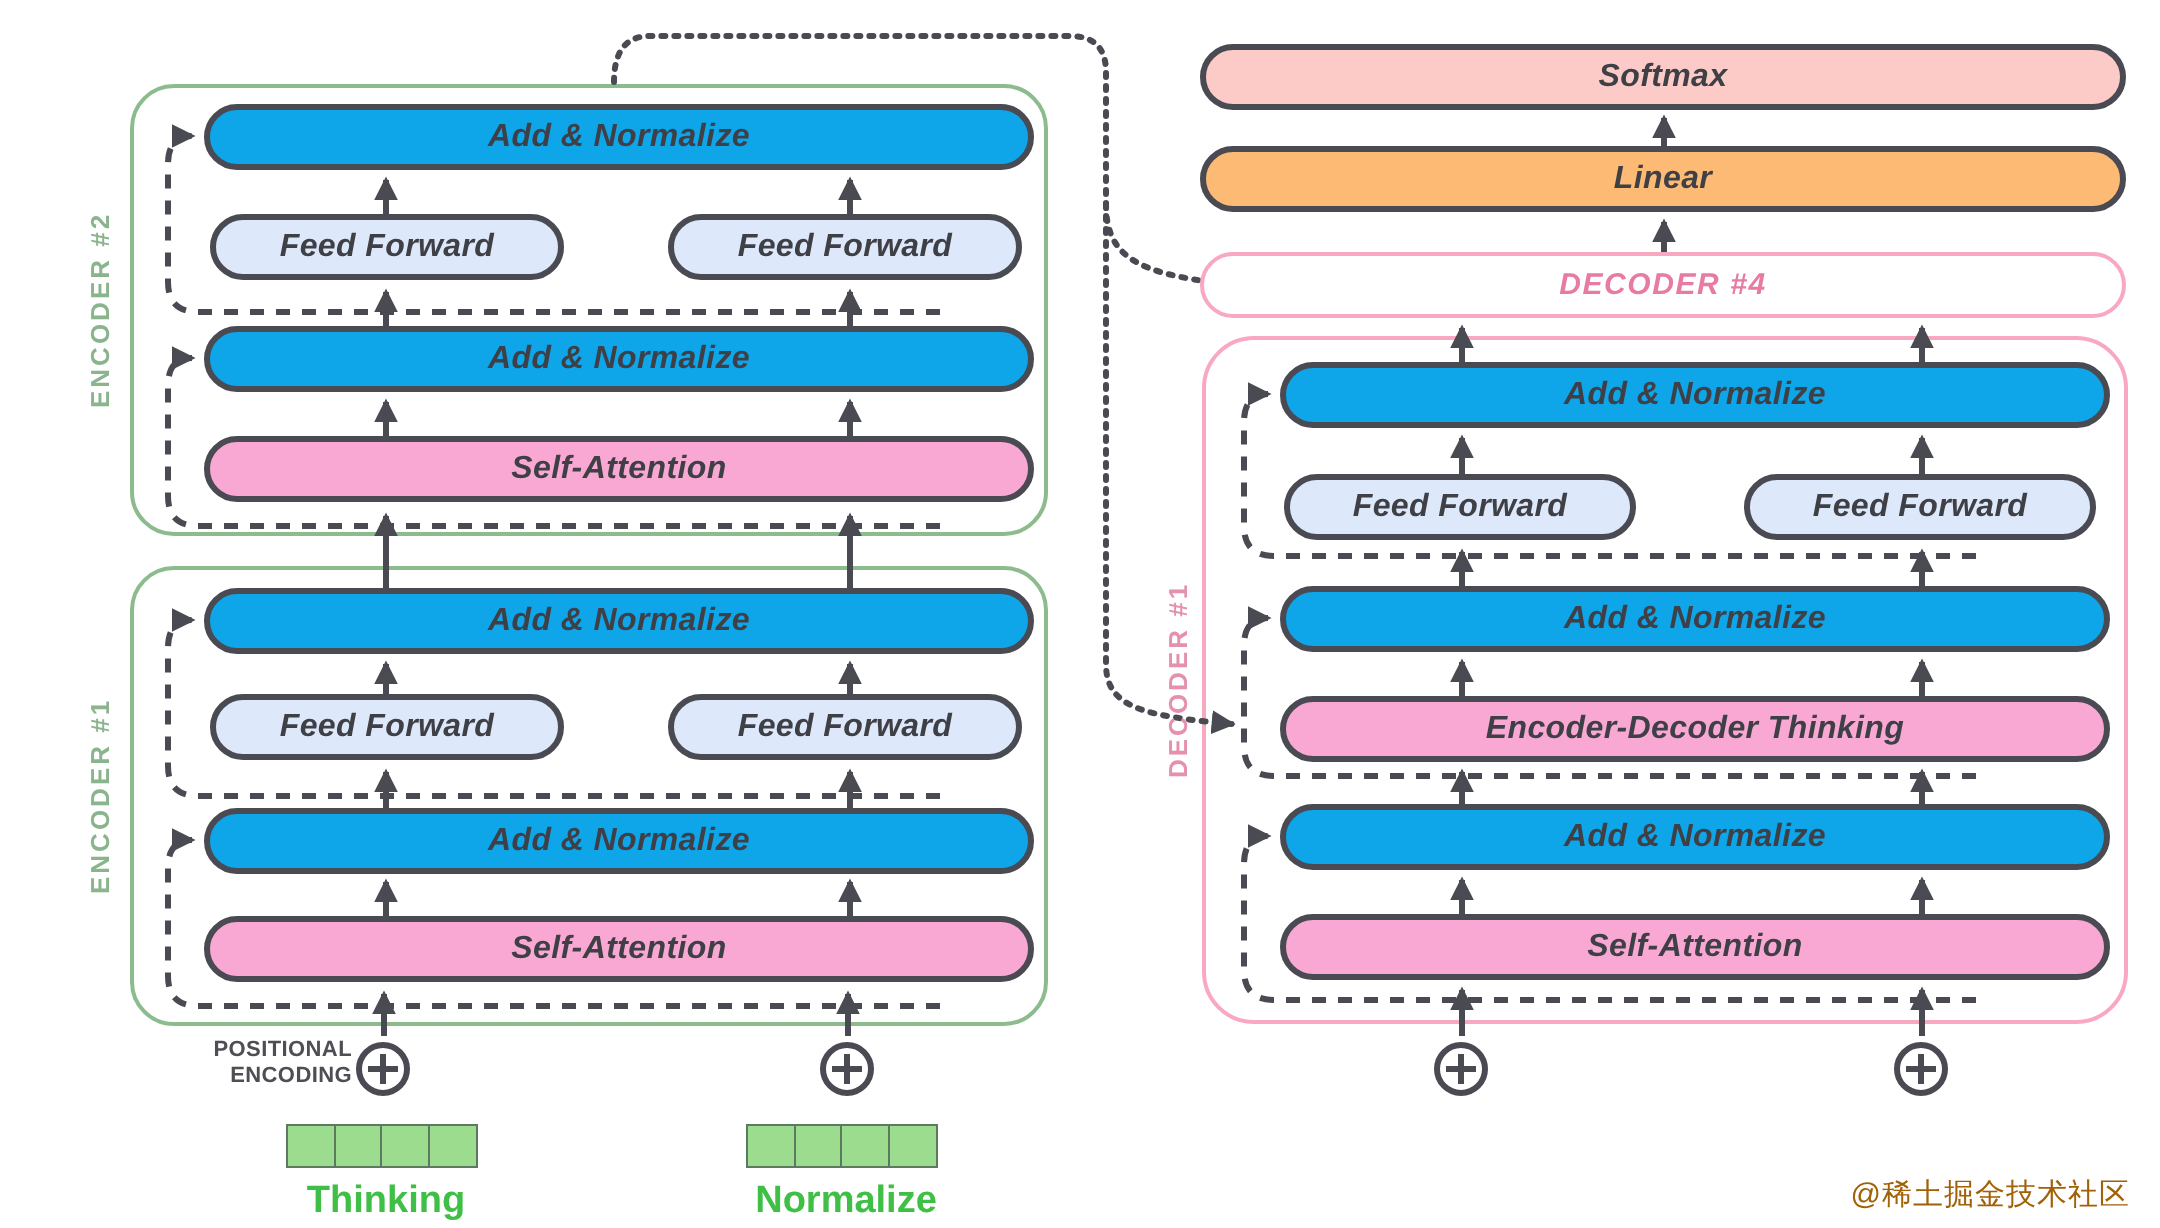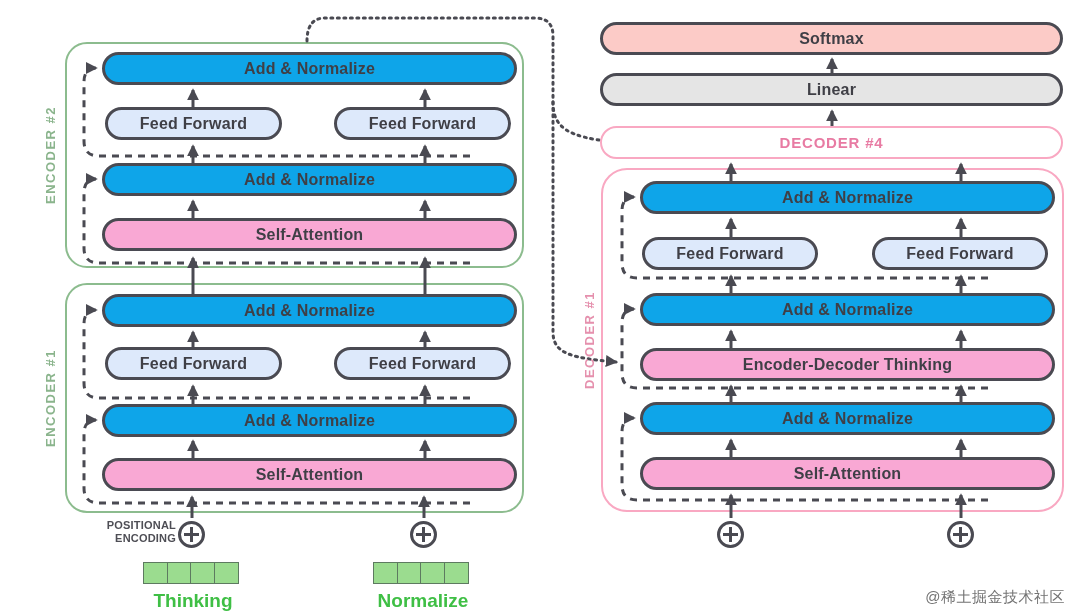"Softmax" .pill { font-style: none -> italic }
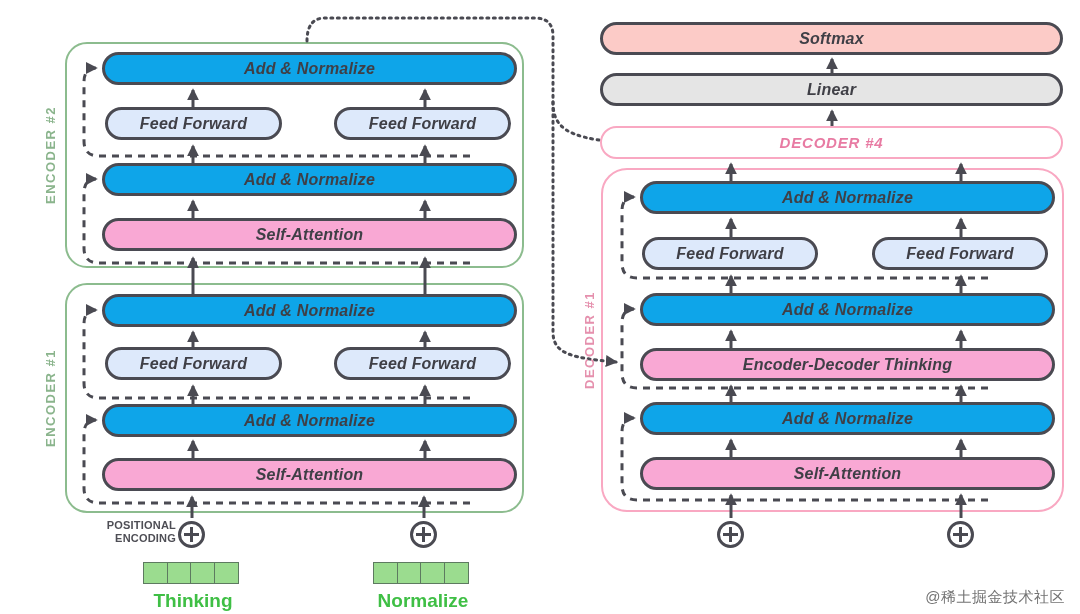"Linear" .purple { background: #e5e5e5 -> #fdba74 }
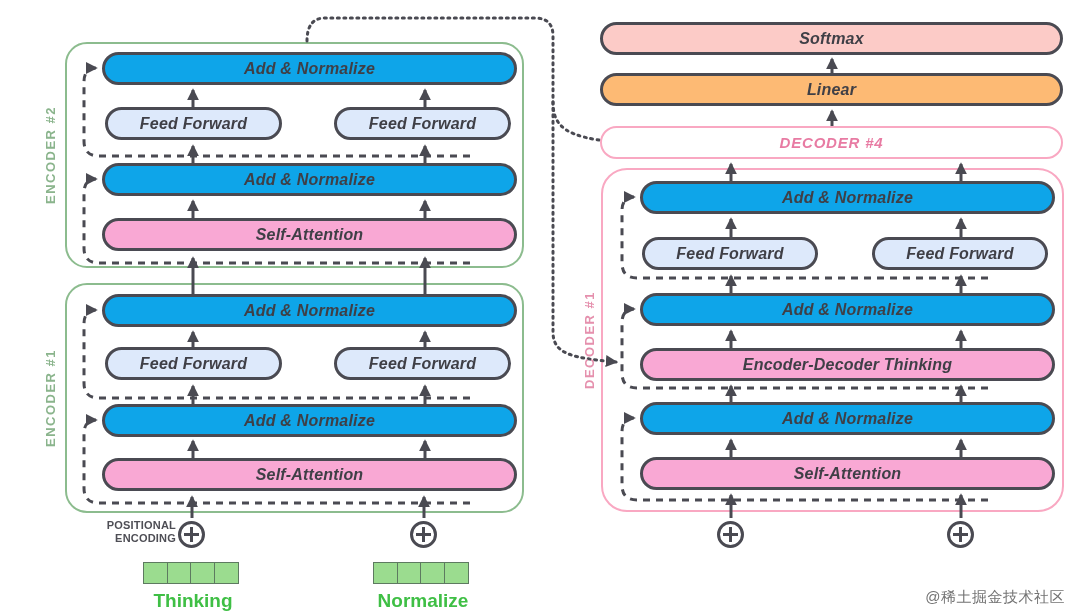"@稀土掘金技术社区" .watermark { color: #737373 -> #a16207 }
